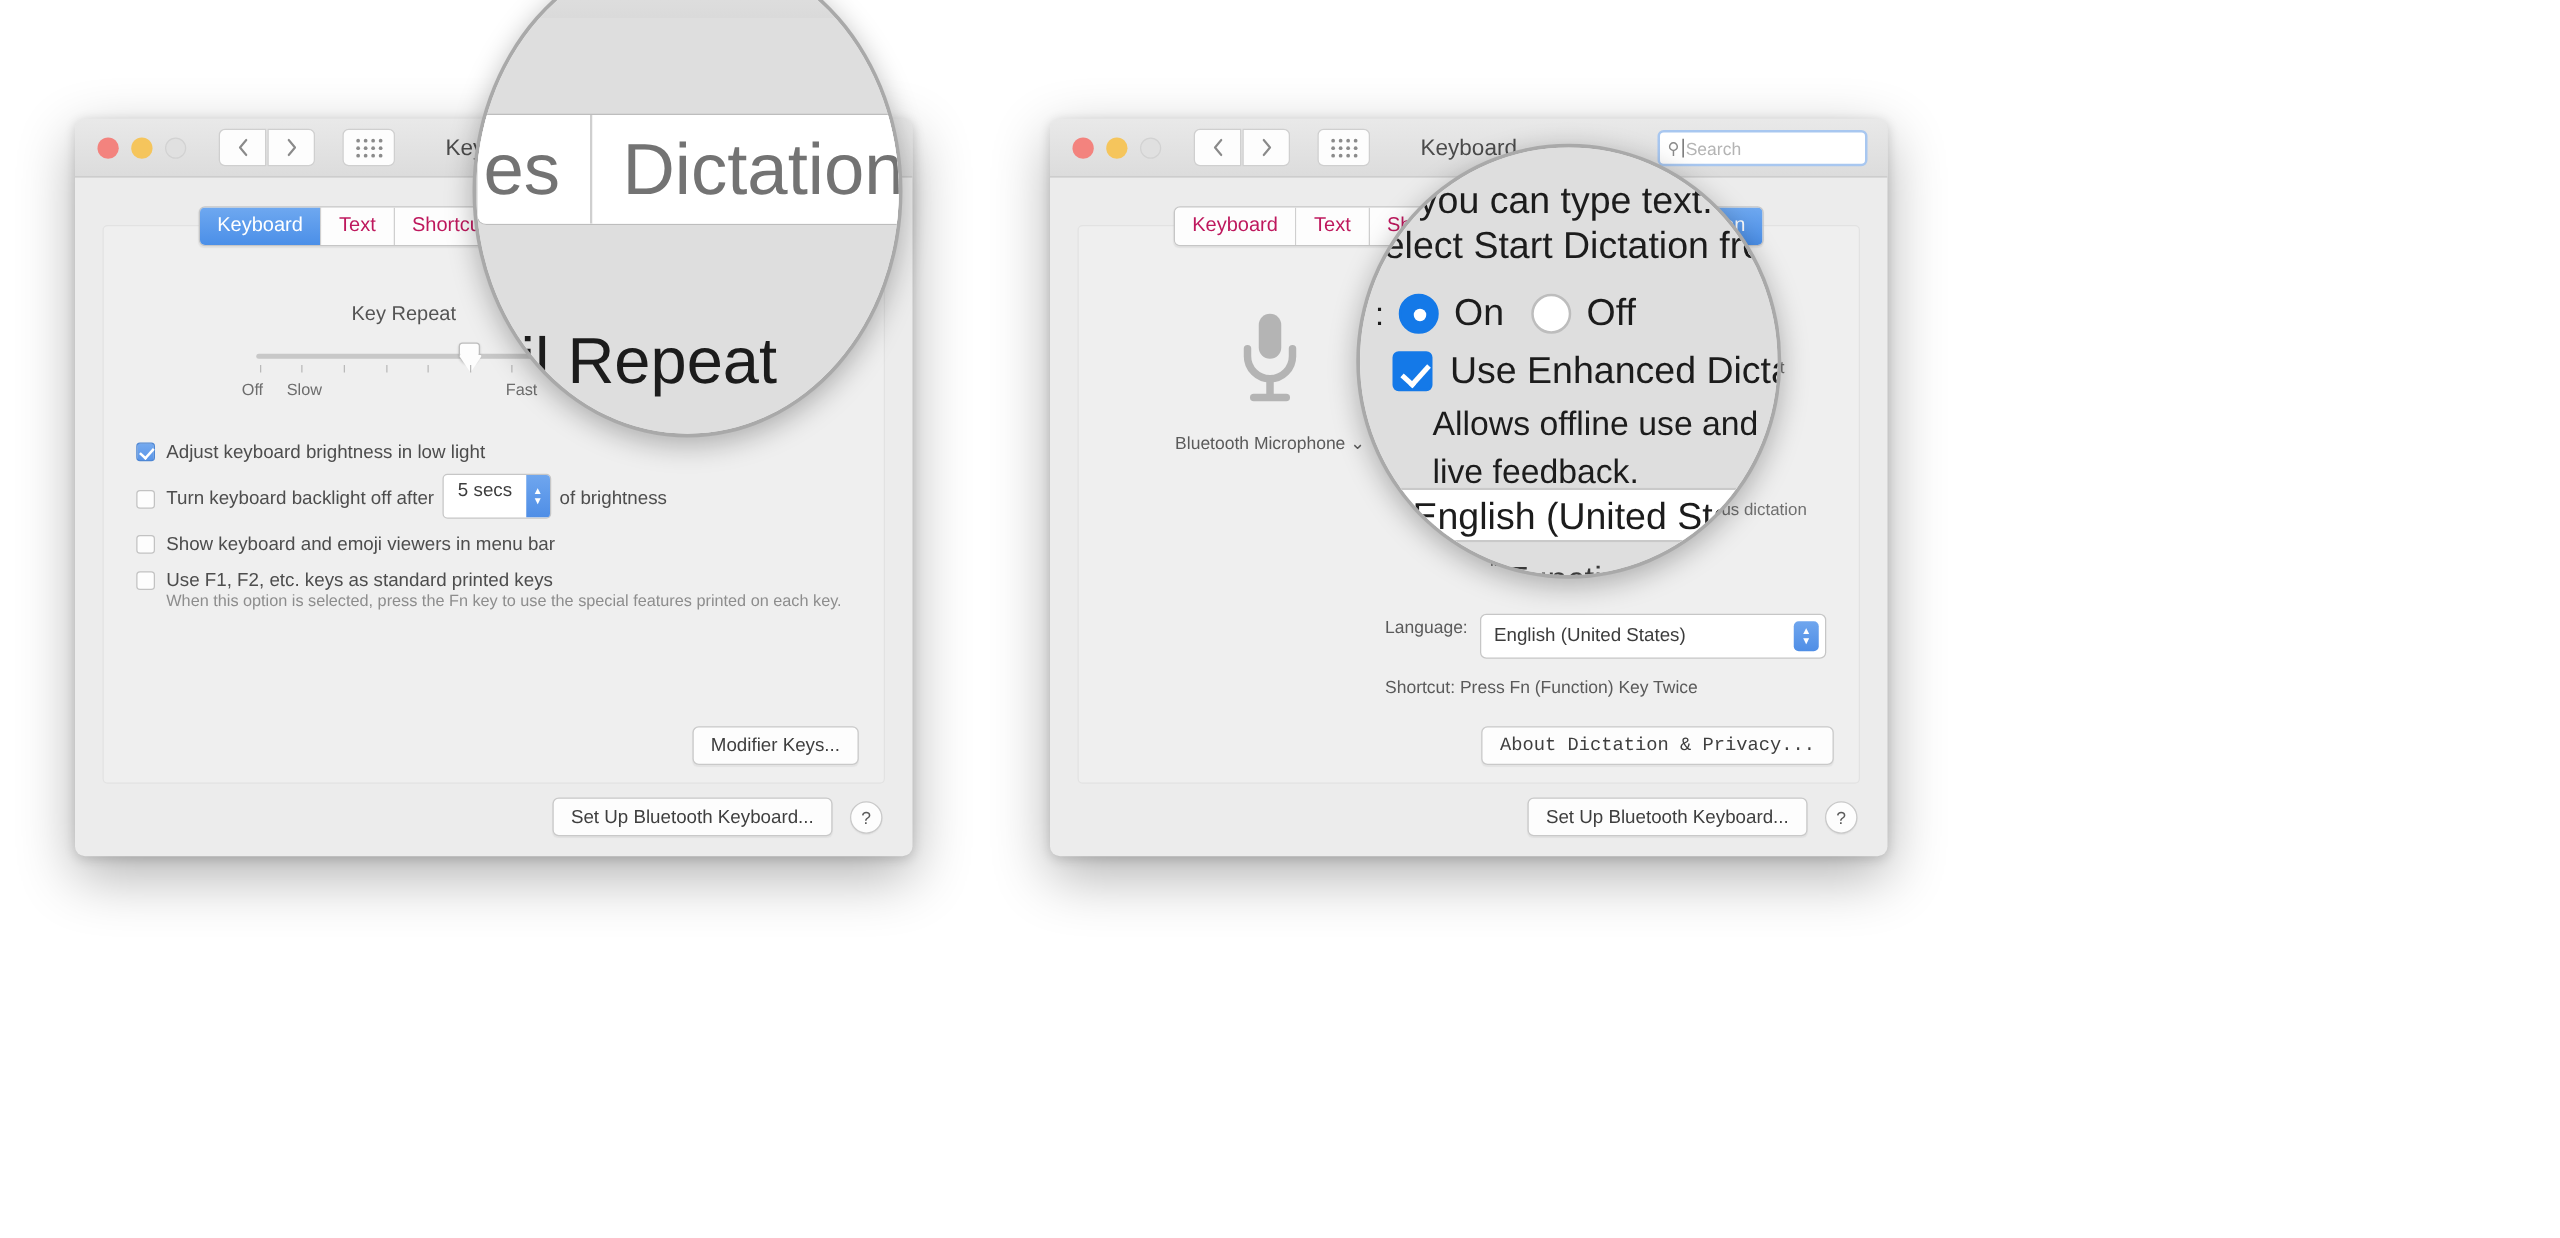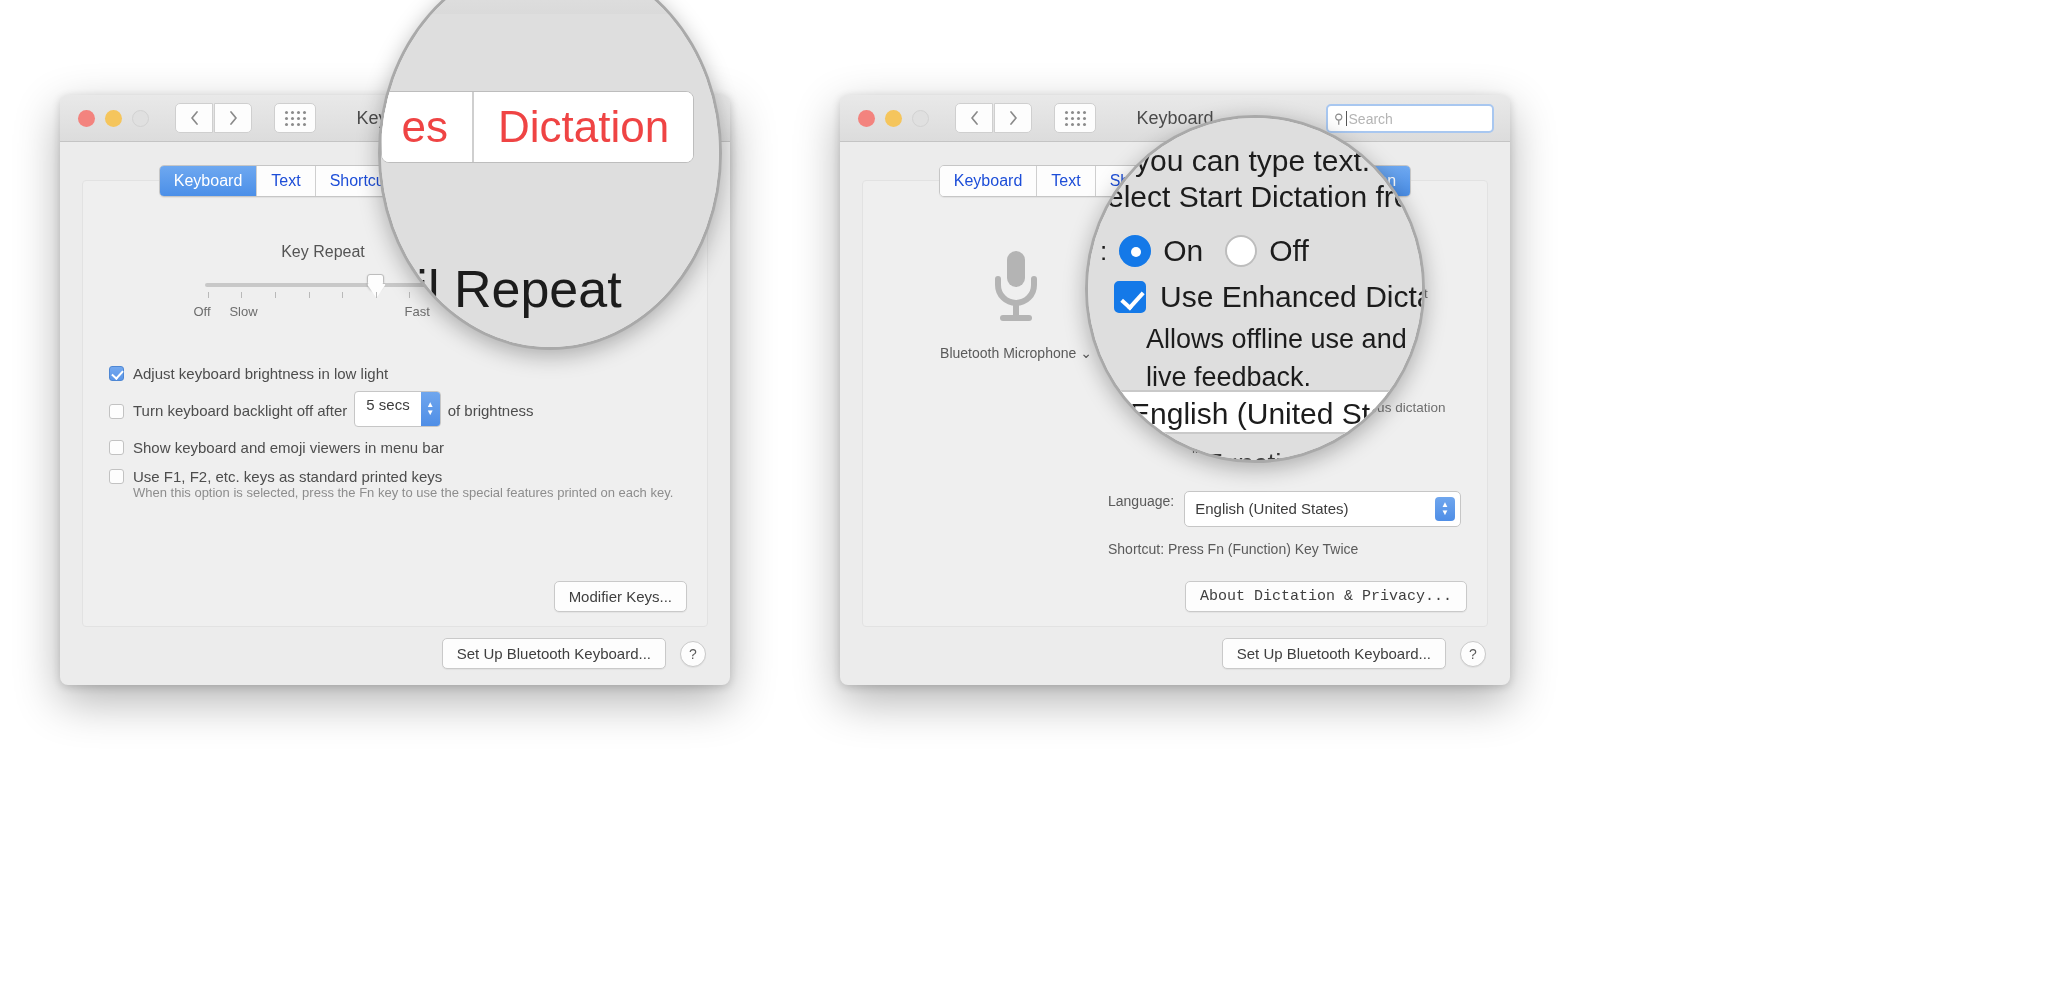"es" .mag-tab { color: #ef4444 -> #737373; font-size: 44px -> 58px }
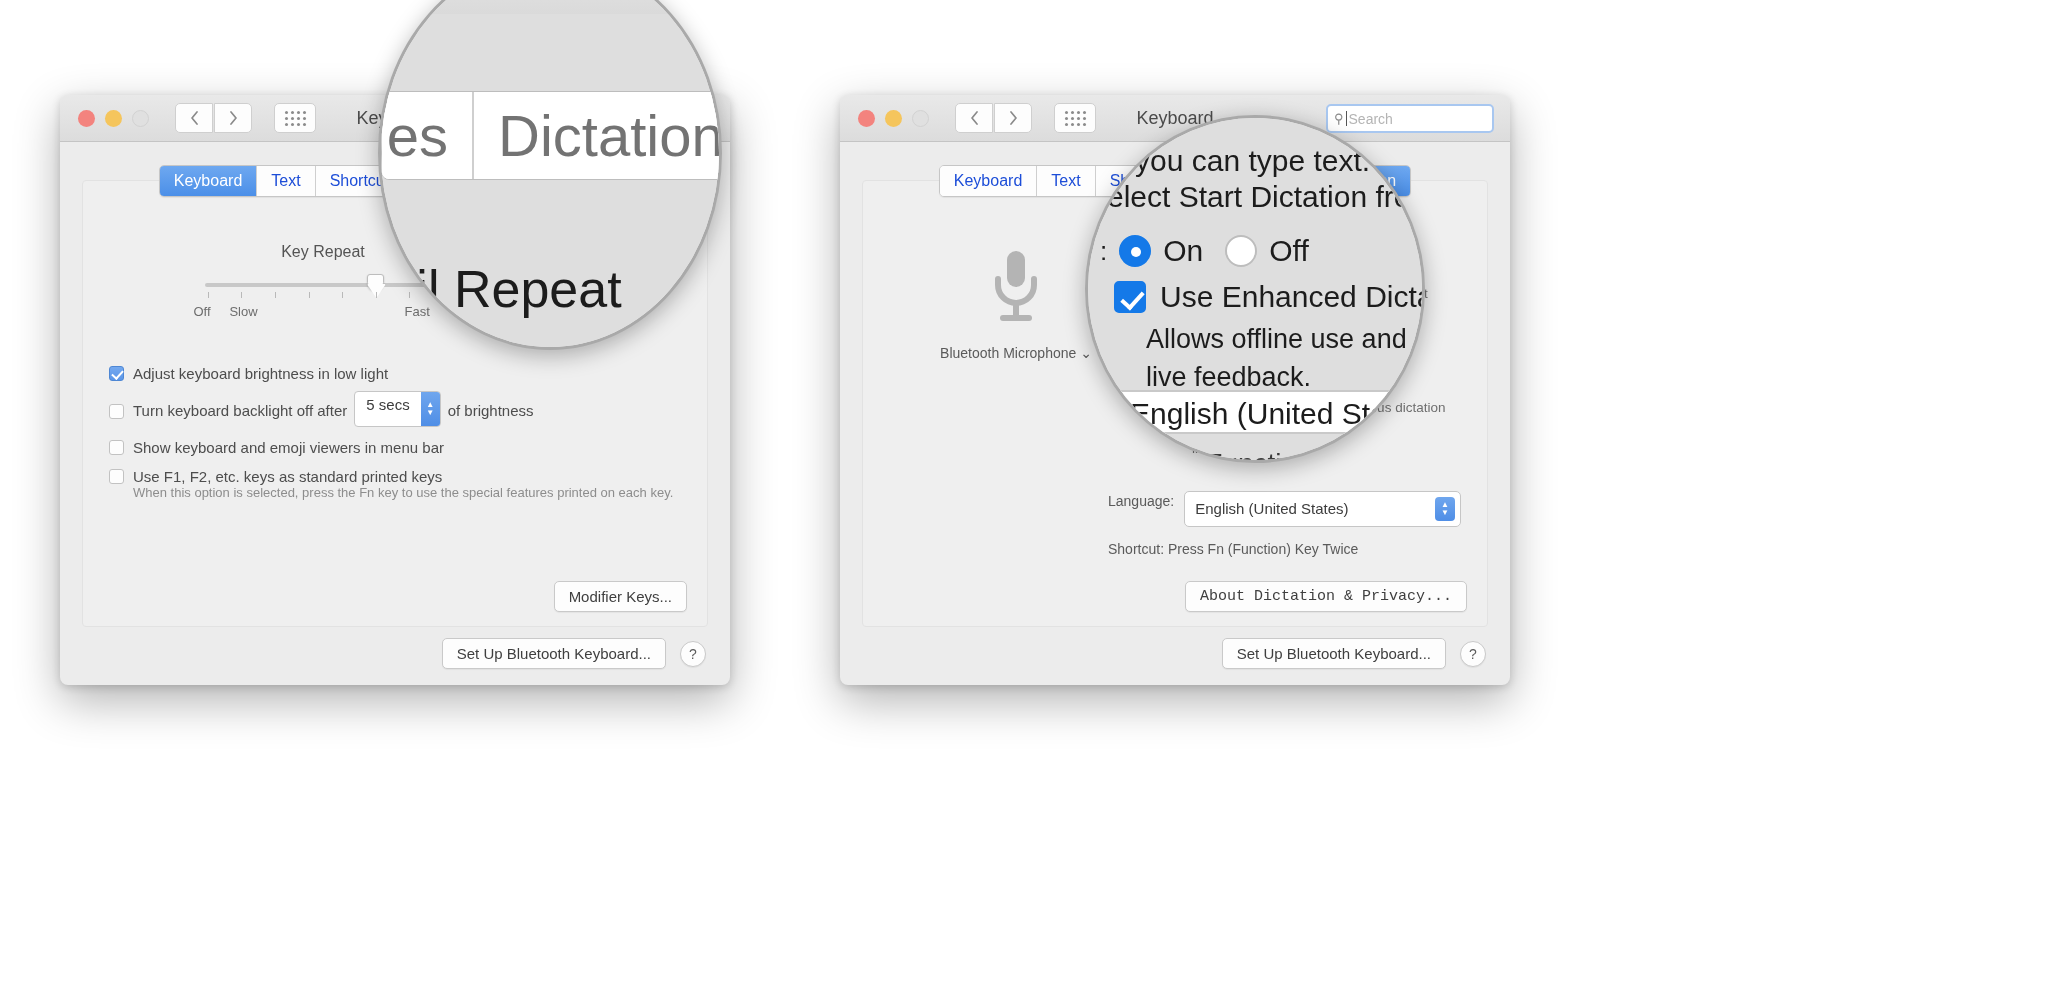"Text" .tab { color: #1d4ed8 -> #be185d }
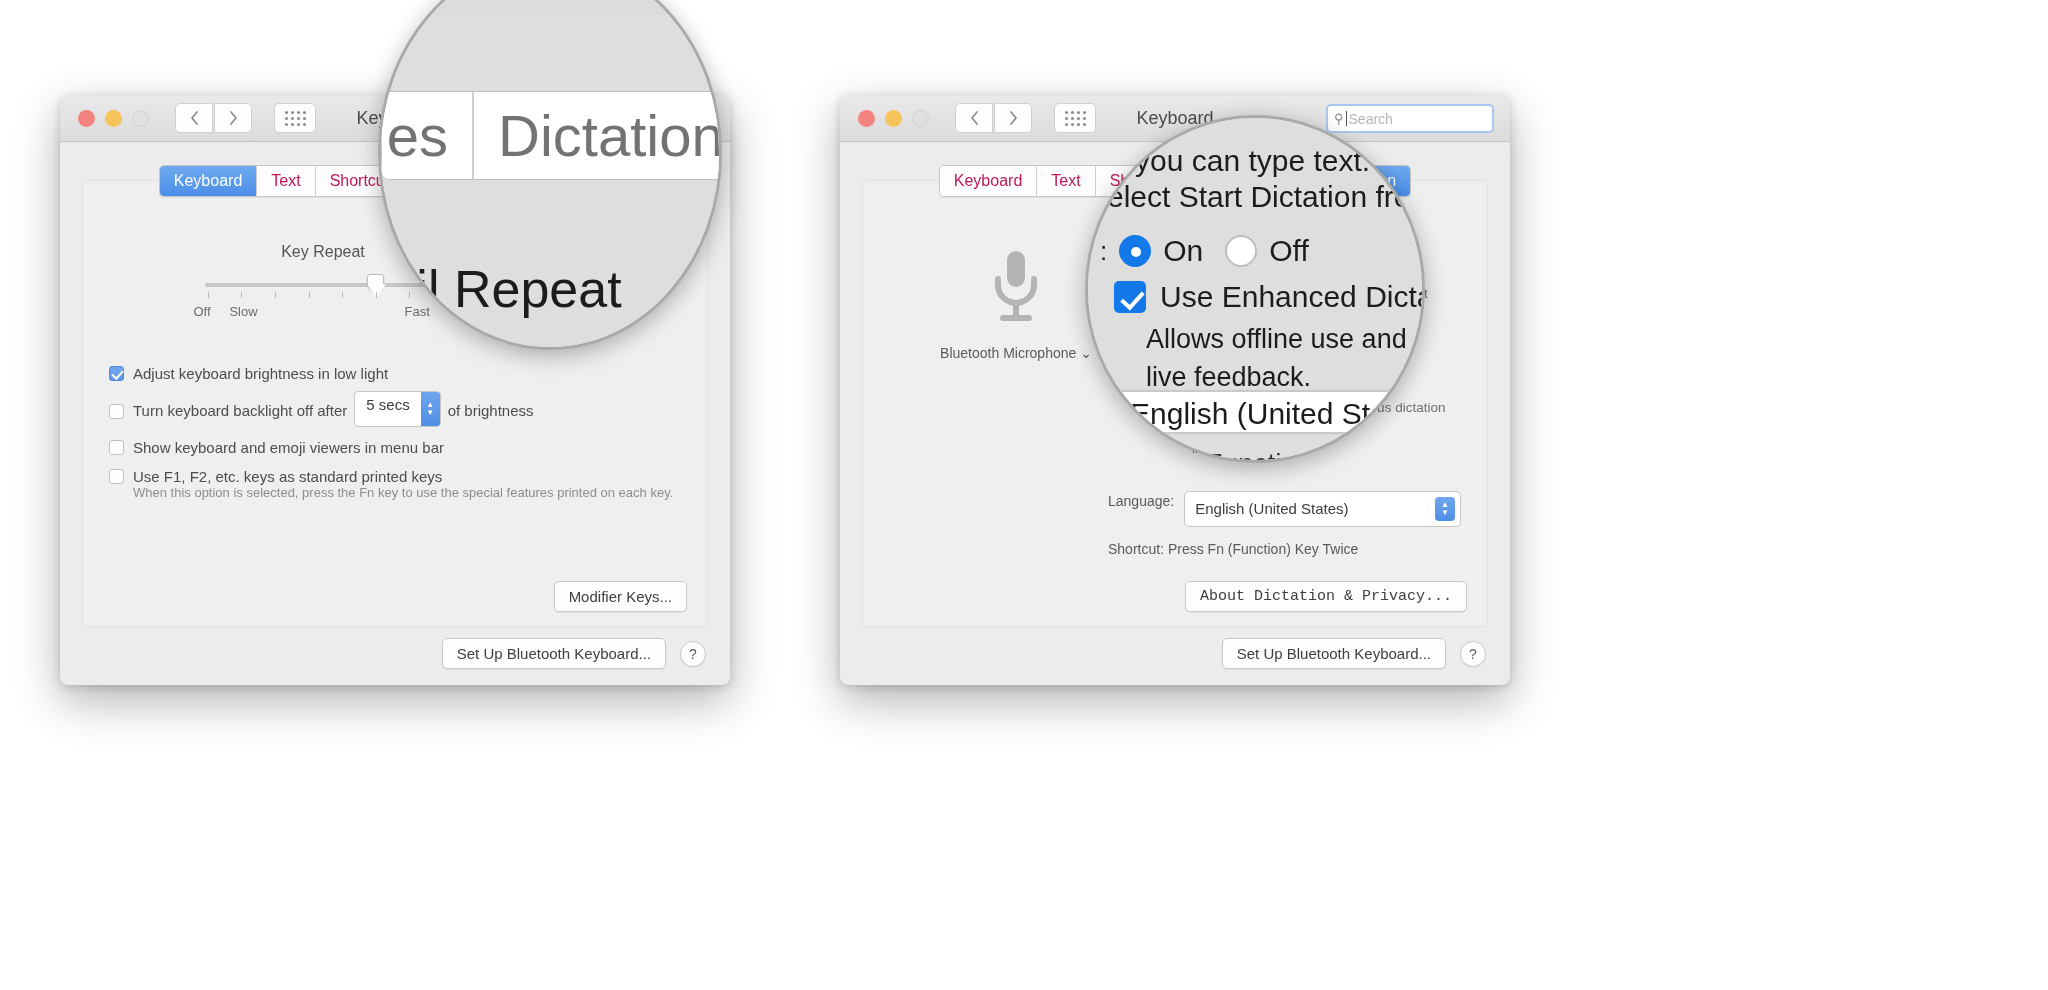"Adjust keyboard brightness in low" div { top: 184px -> 172px }
